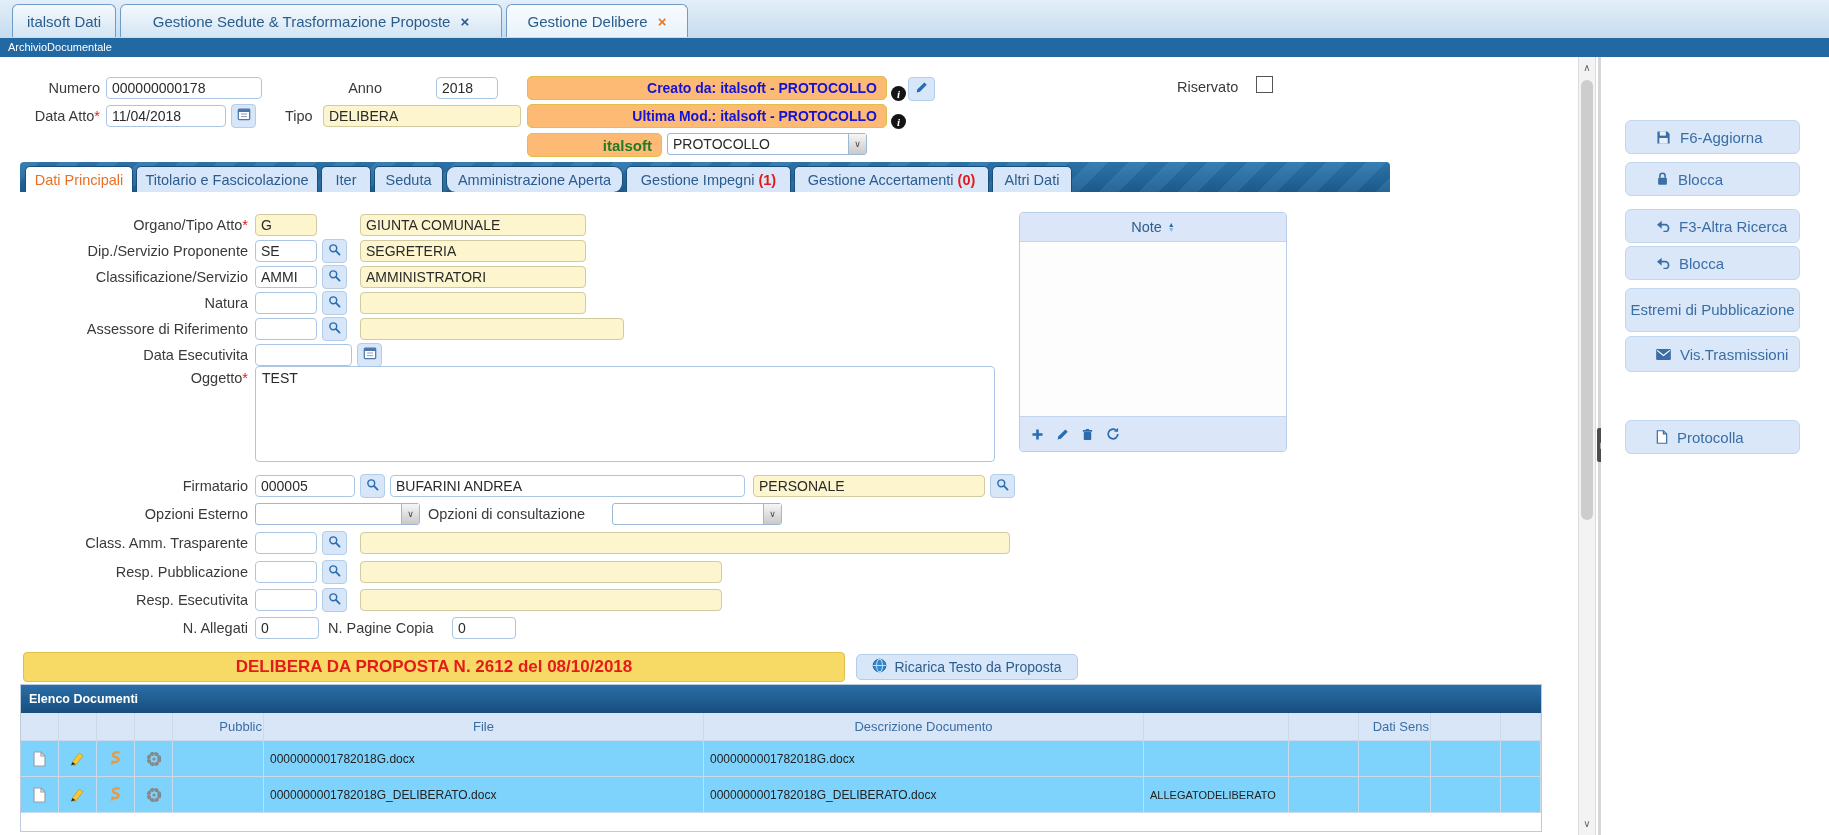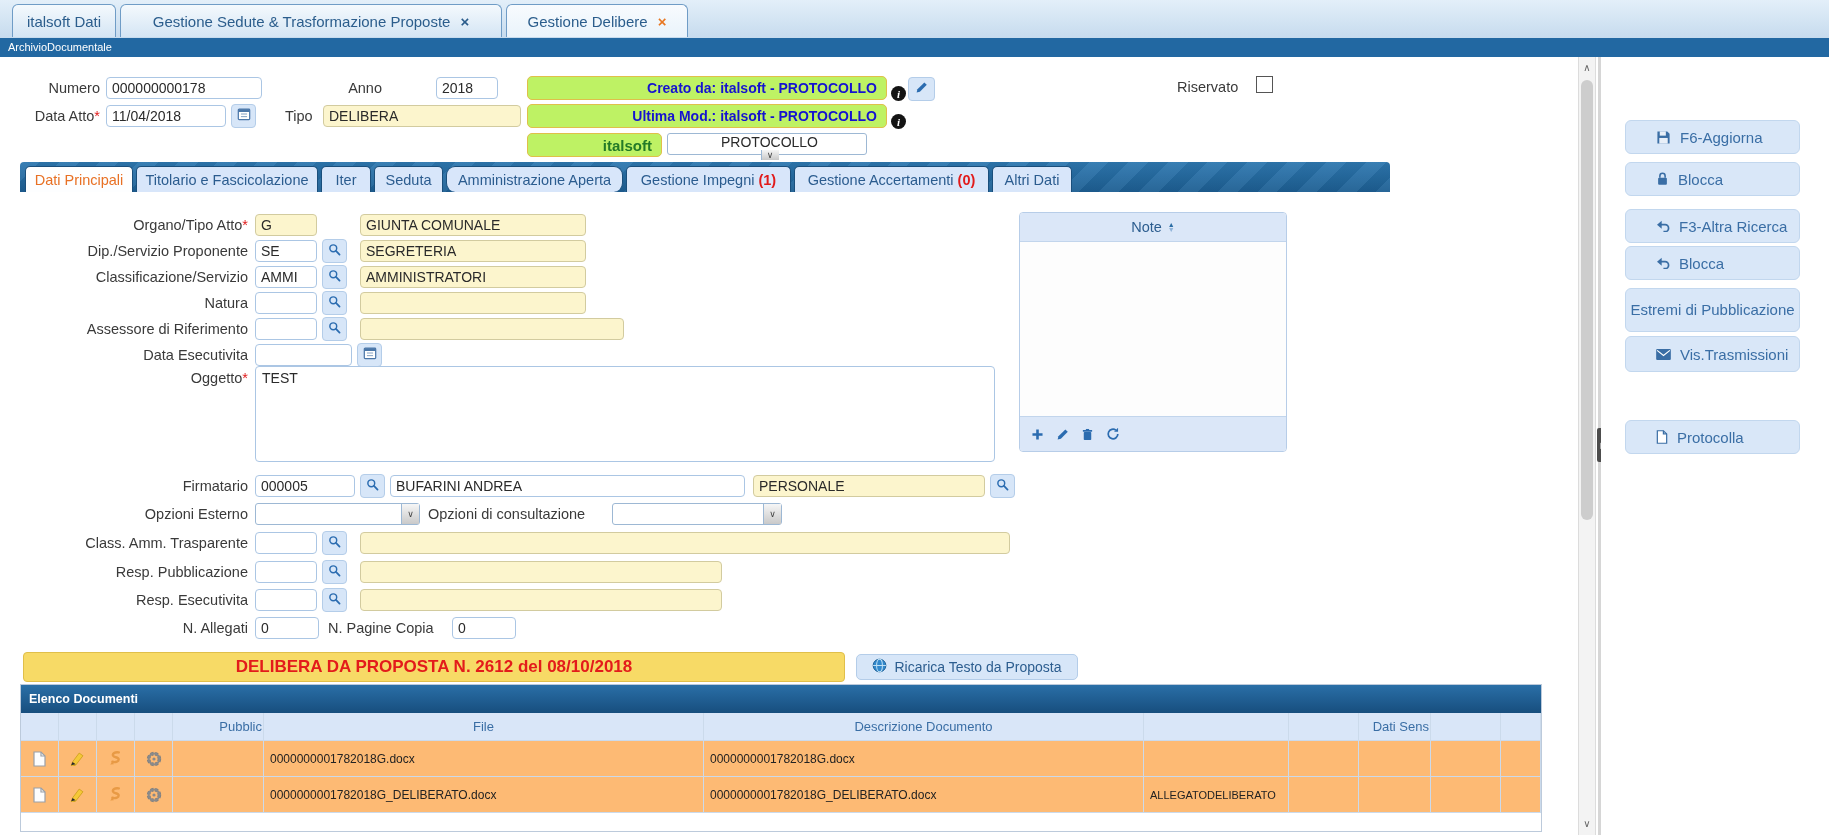"Creato da: italsoft - PROTOCOLLO" .banner { background: #bef264 -> #fdba74 }
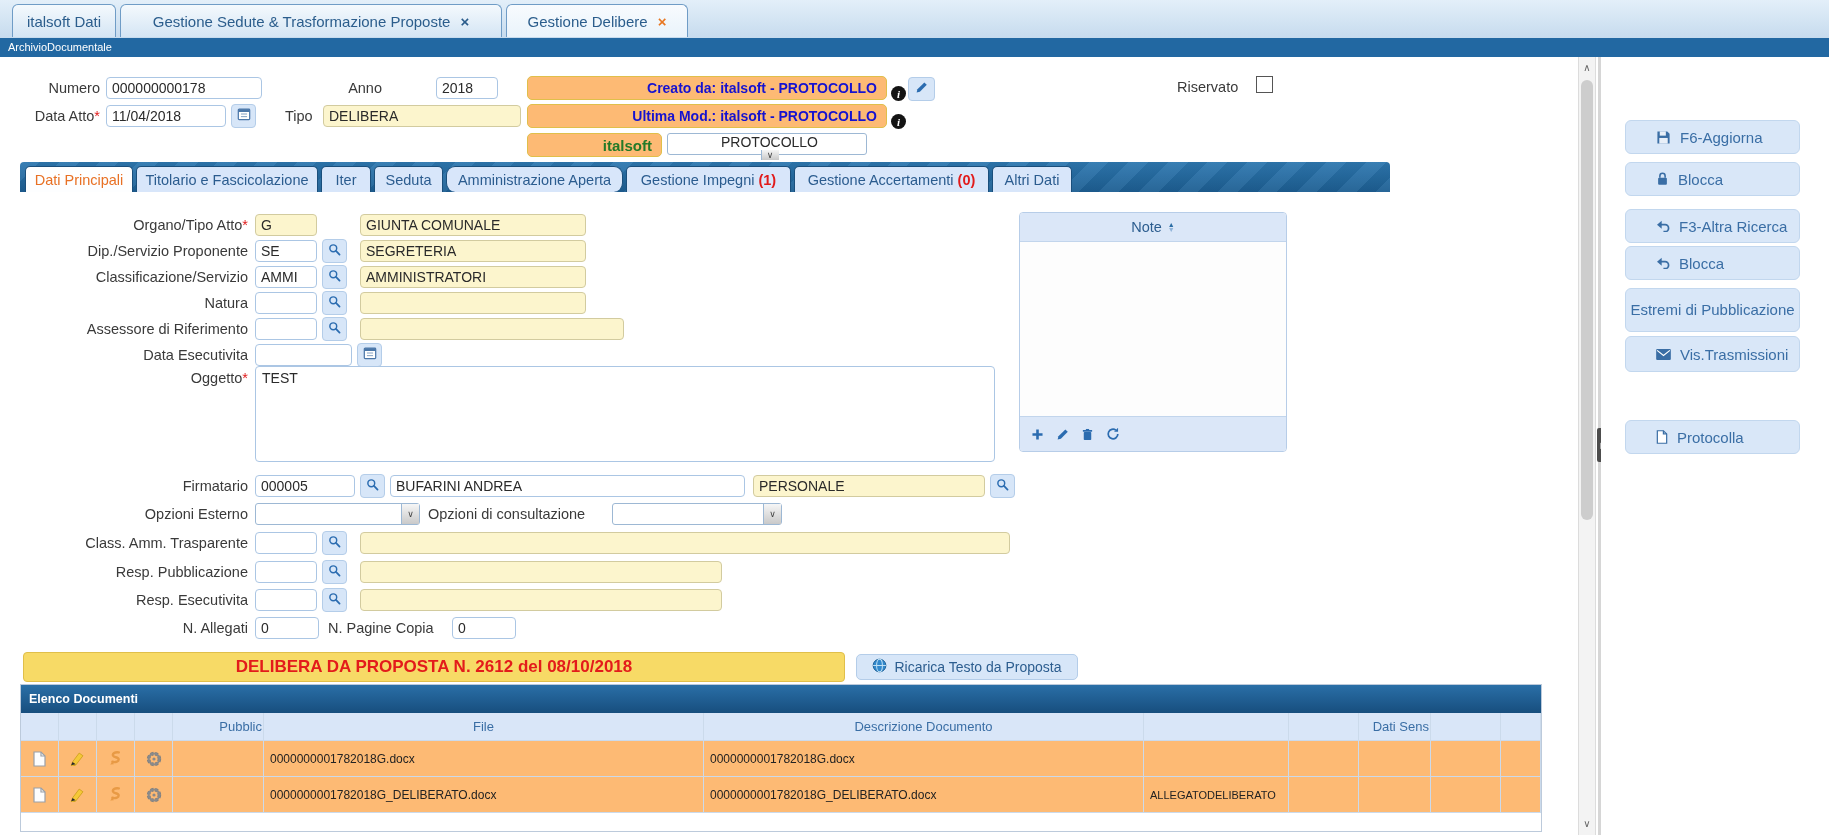"PROTOCOLLO" div.selectbox { flex-direction: column -> none }
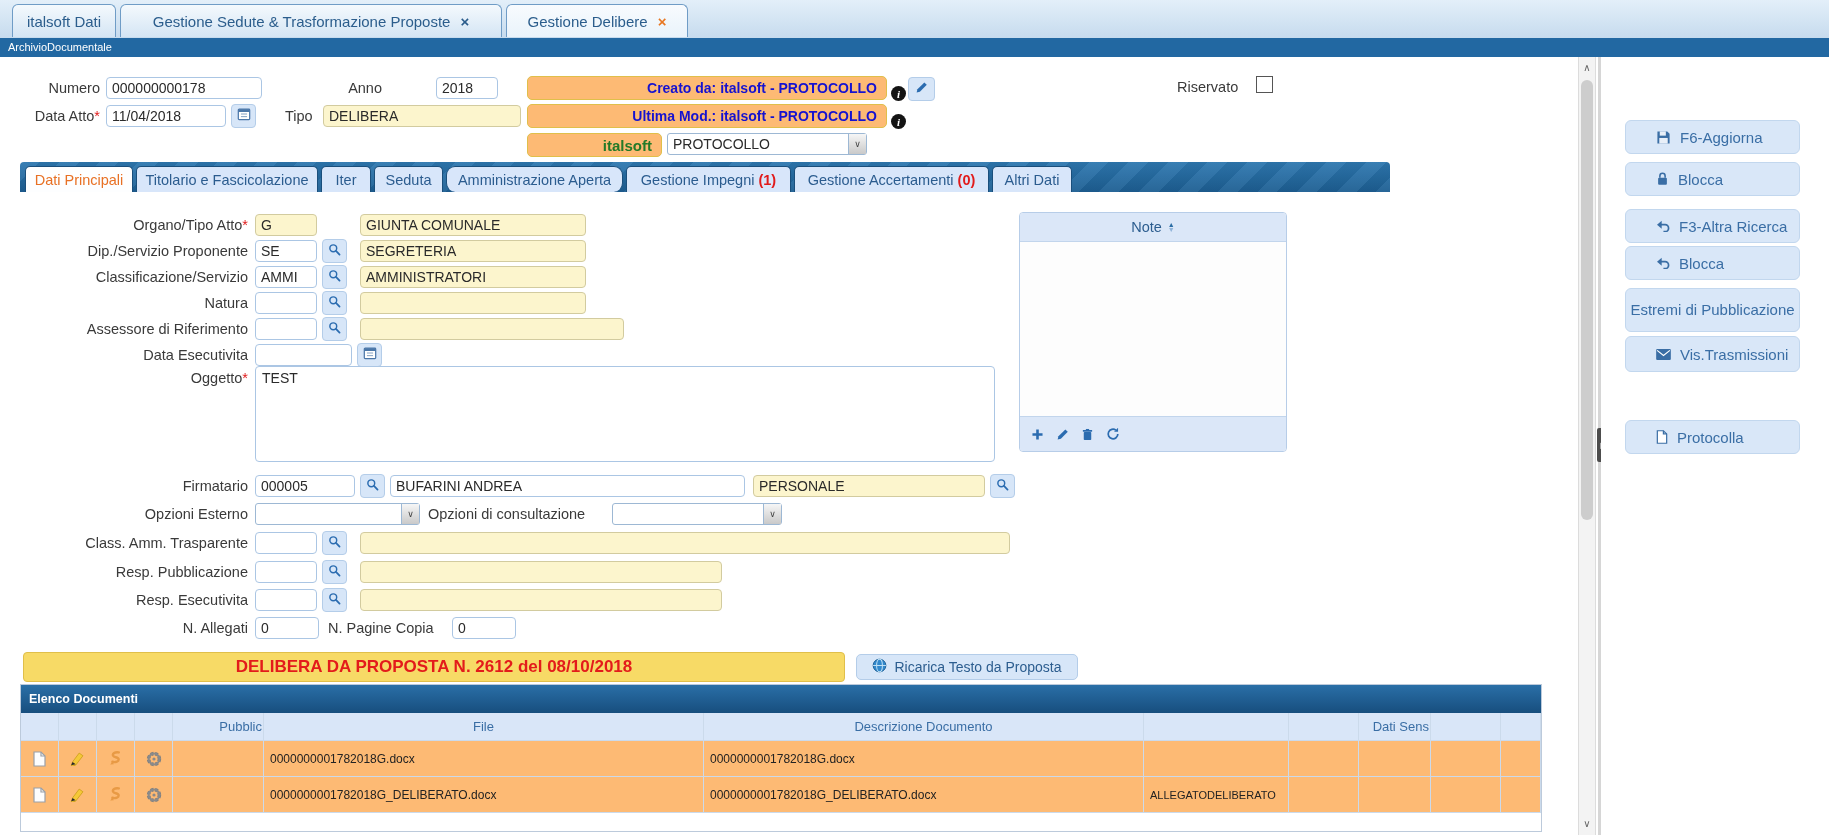"0000000001782018G.docx" .doc-row { background: #fdba74 -> #7dd3fc }
